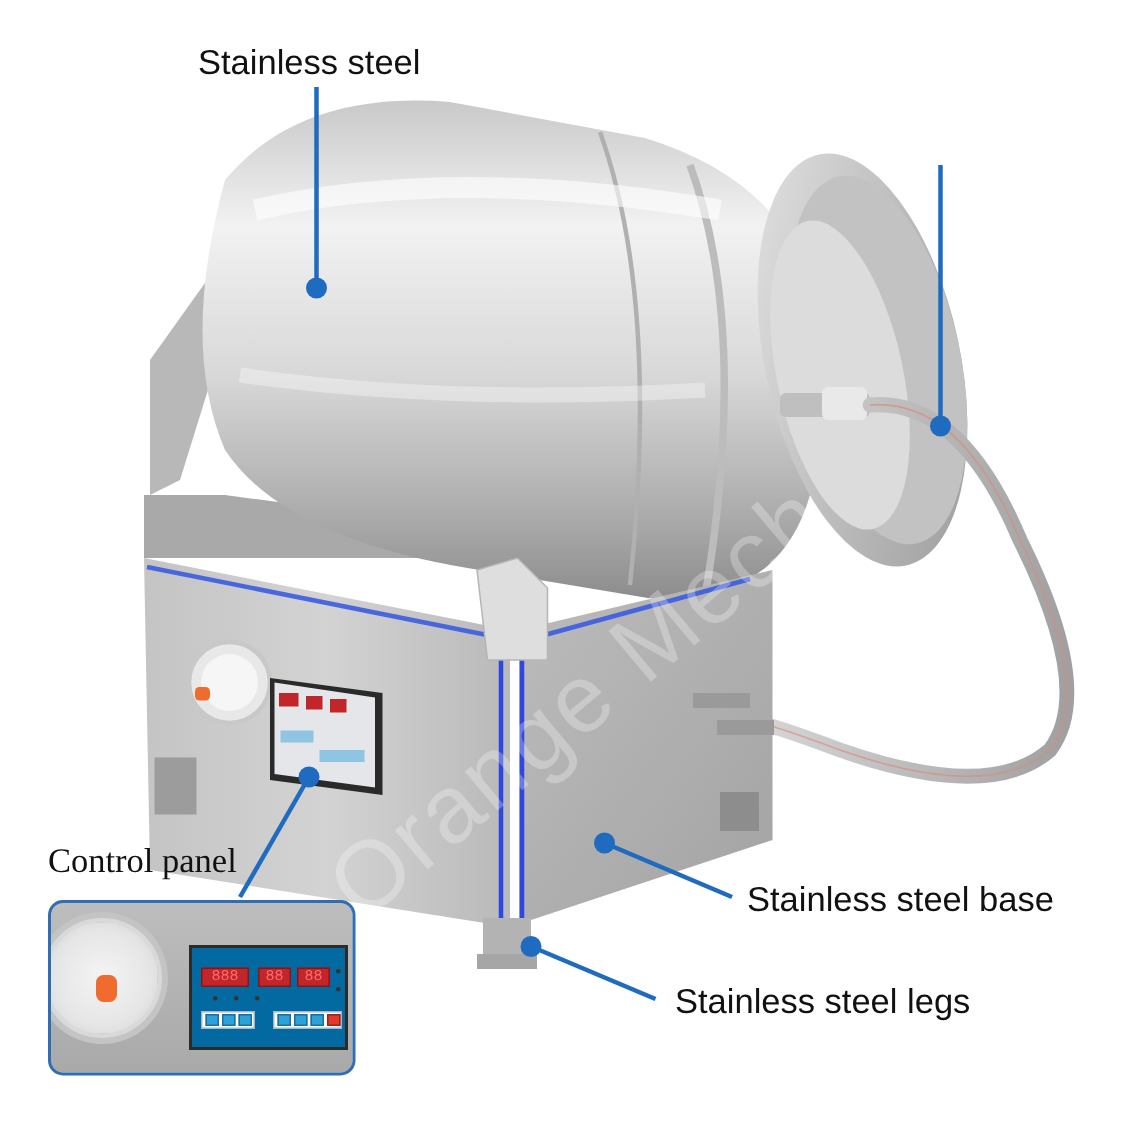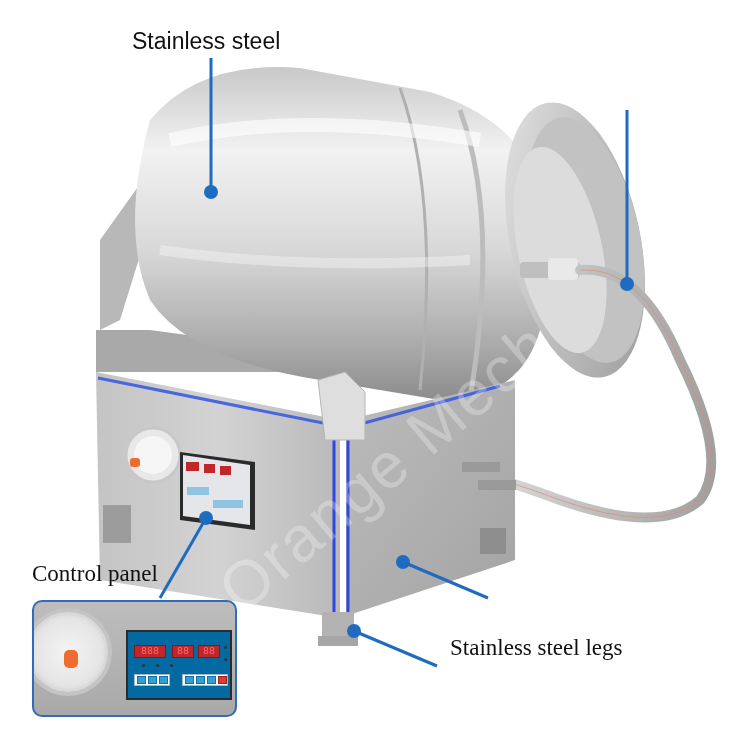"Stainless steel base" div.label { html: none -> <div>Stainless steel base</div> }
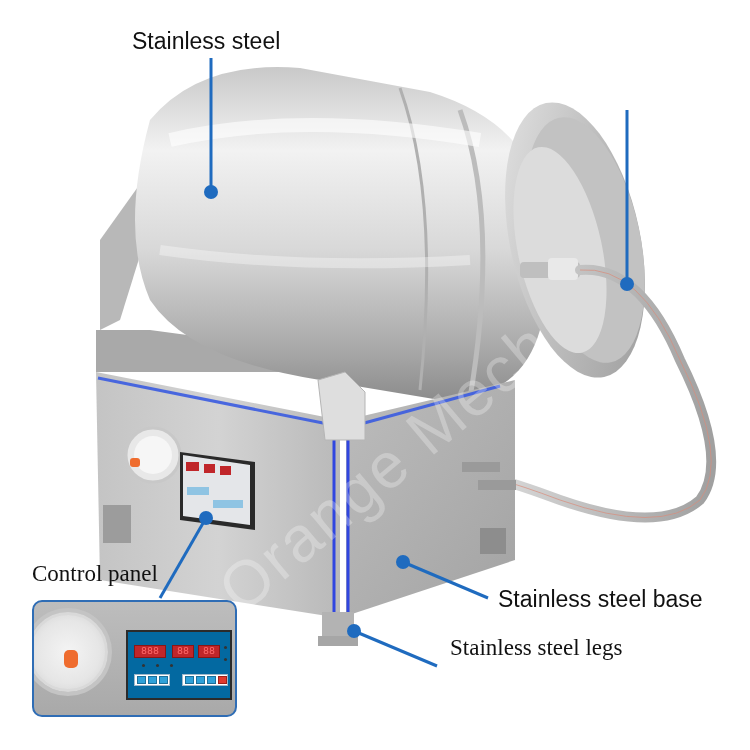"Stainless steel legs" div.label { font-family: Liberation Serif, serif -> none; top: 636px -> 656px }
